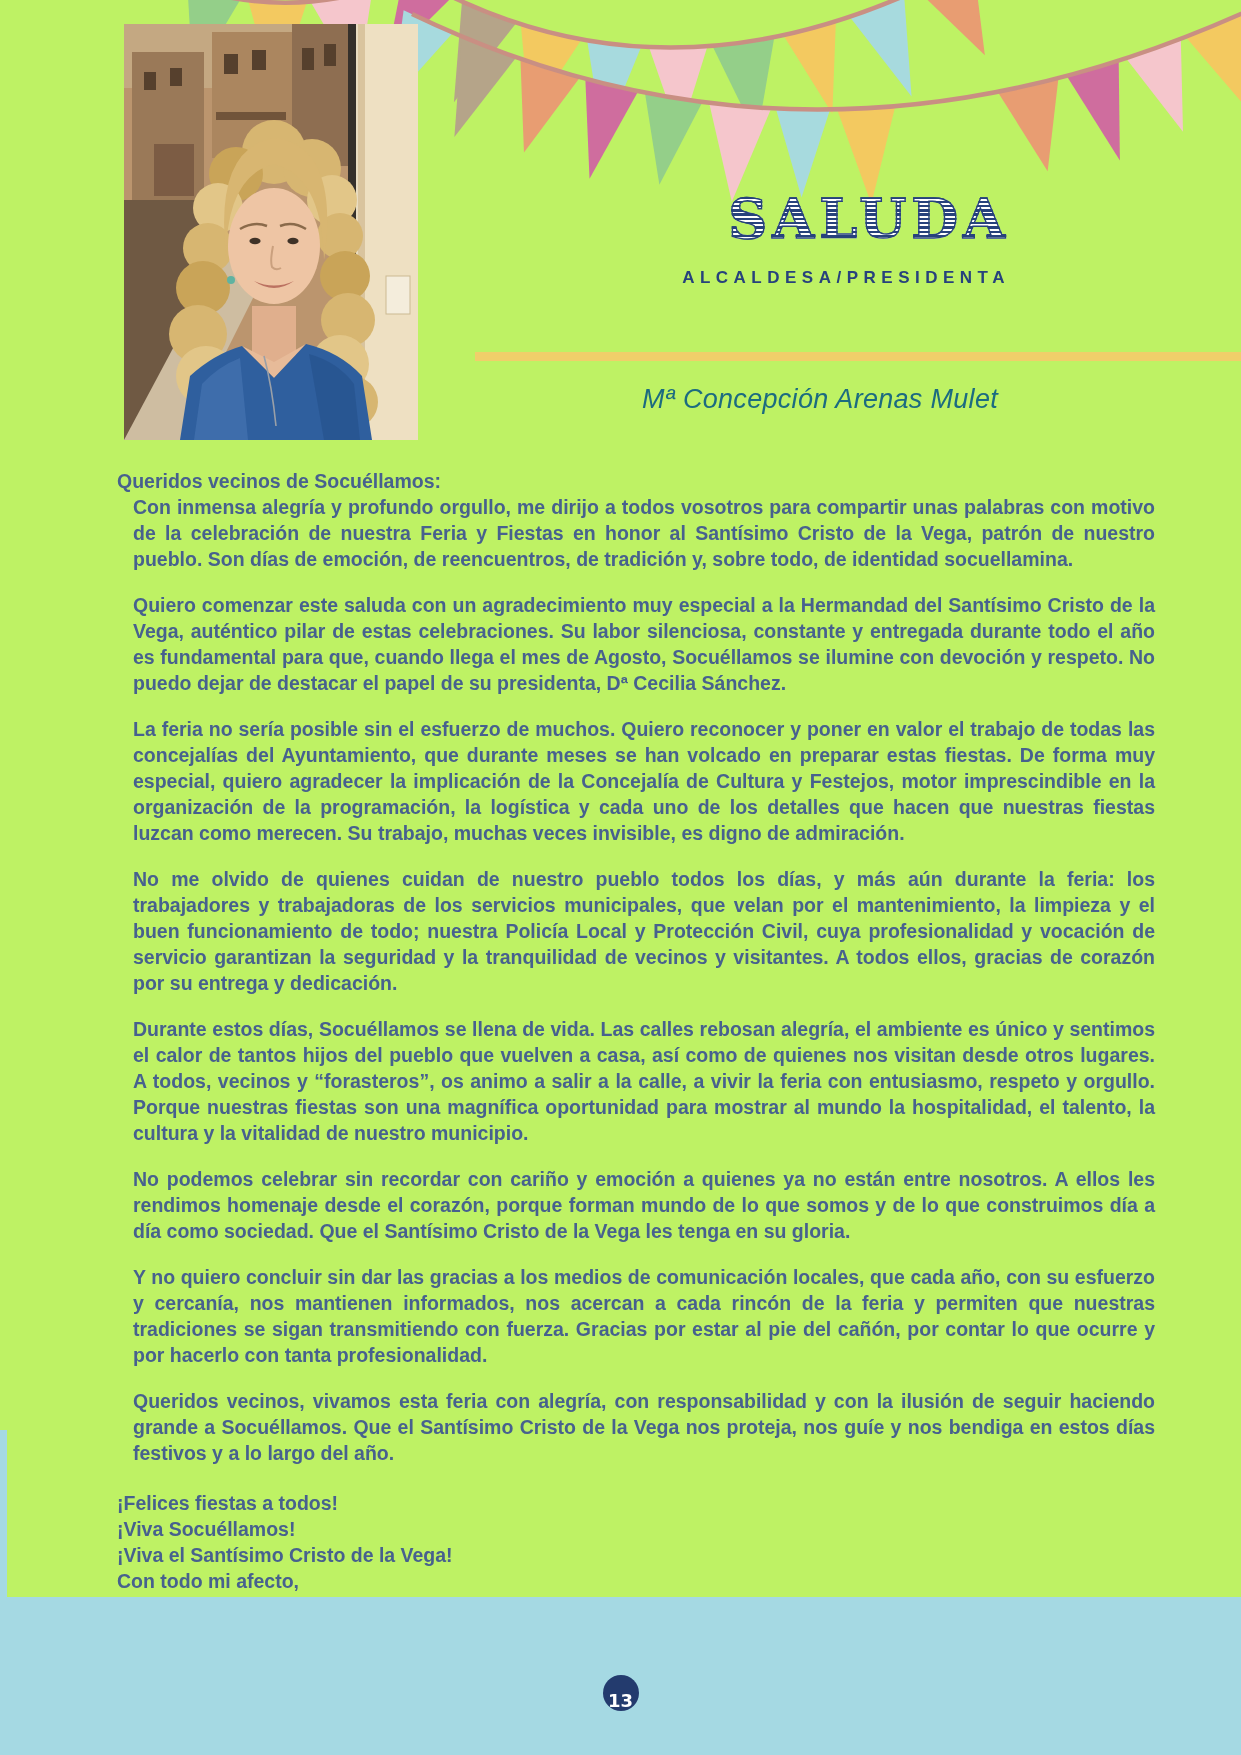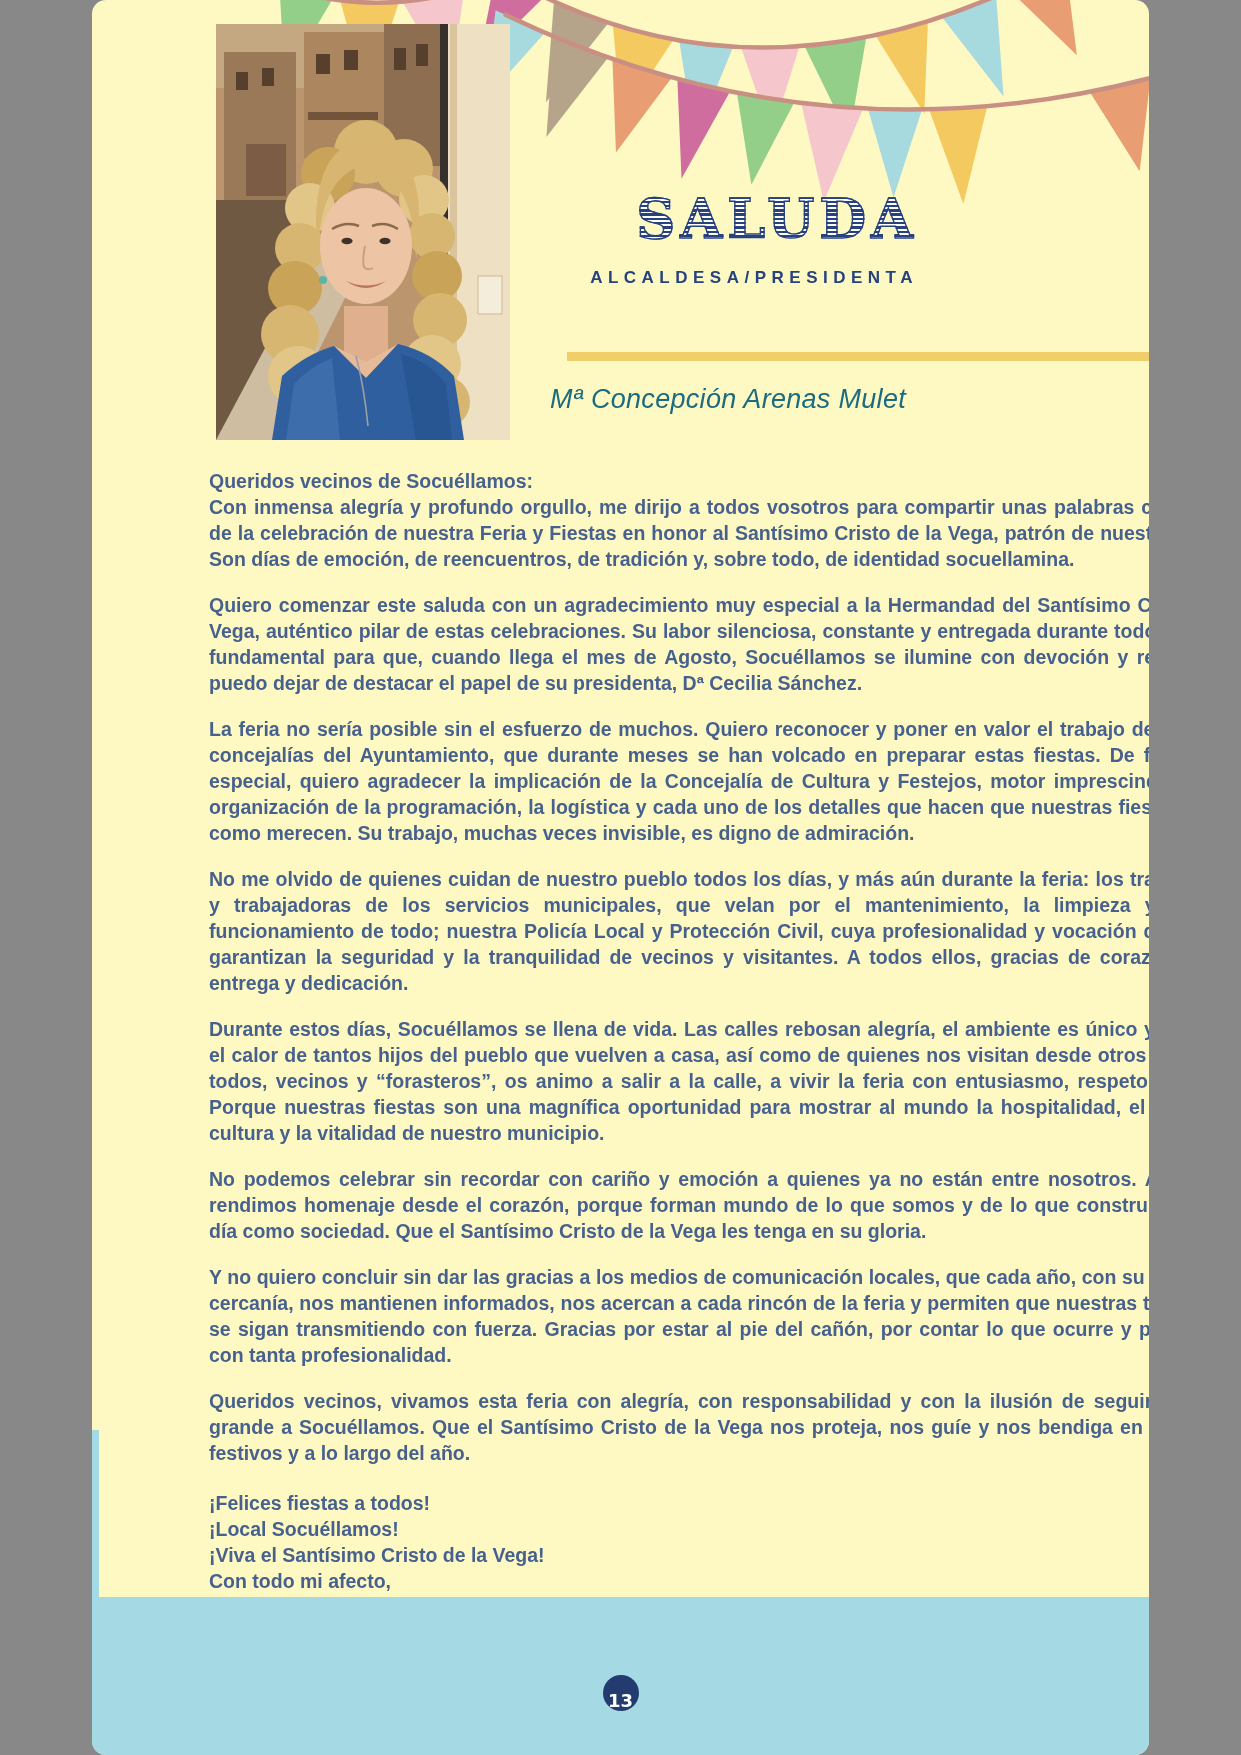"SALUDA" .page { background: #fef9c3 -> #bef264; border-radius: 14px -> none; width: 1057px -> 1241px }
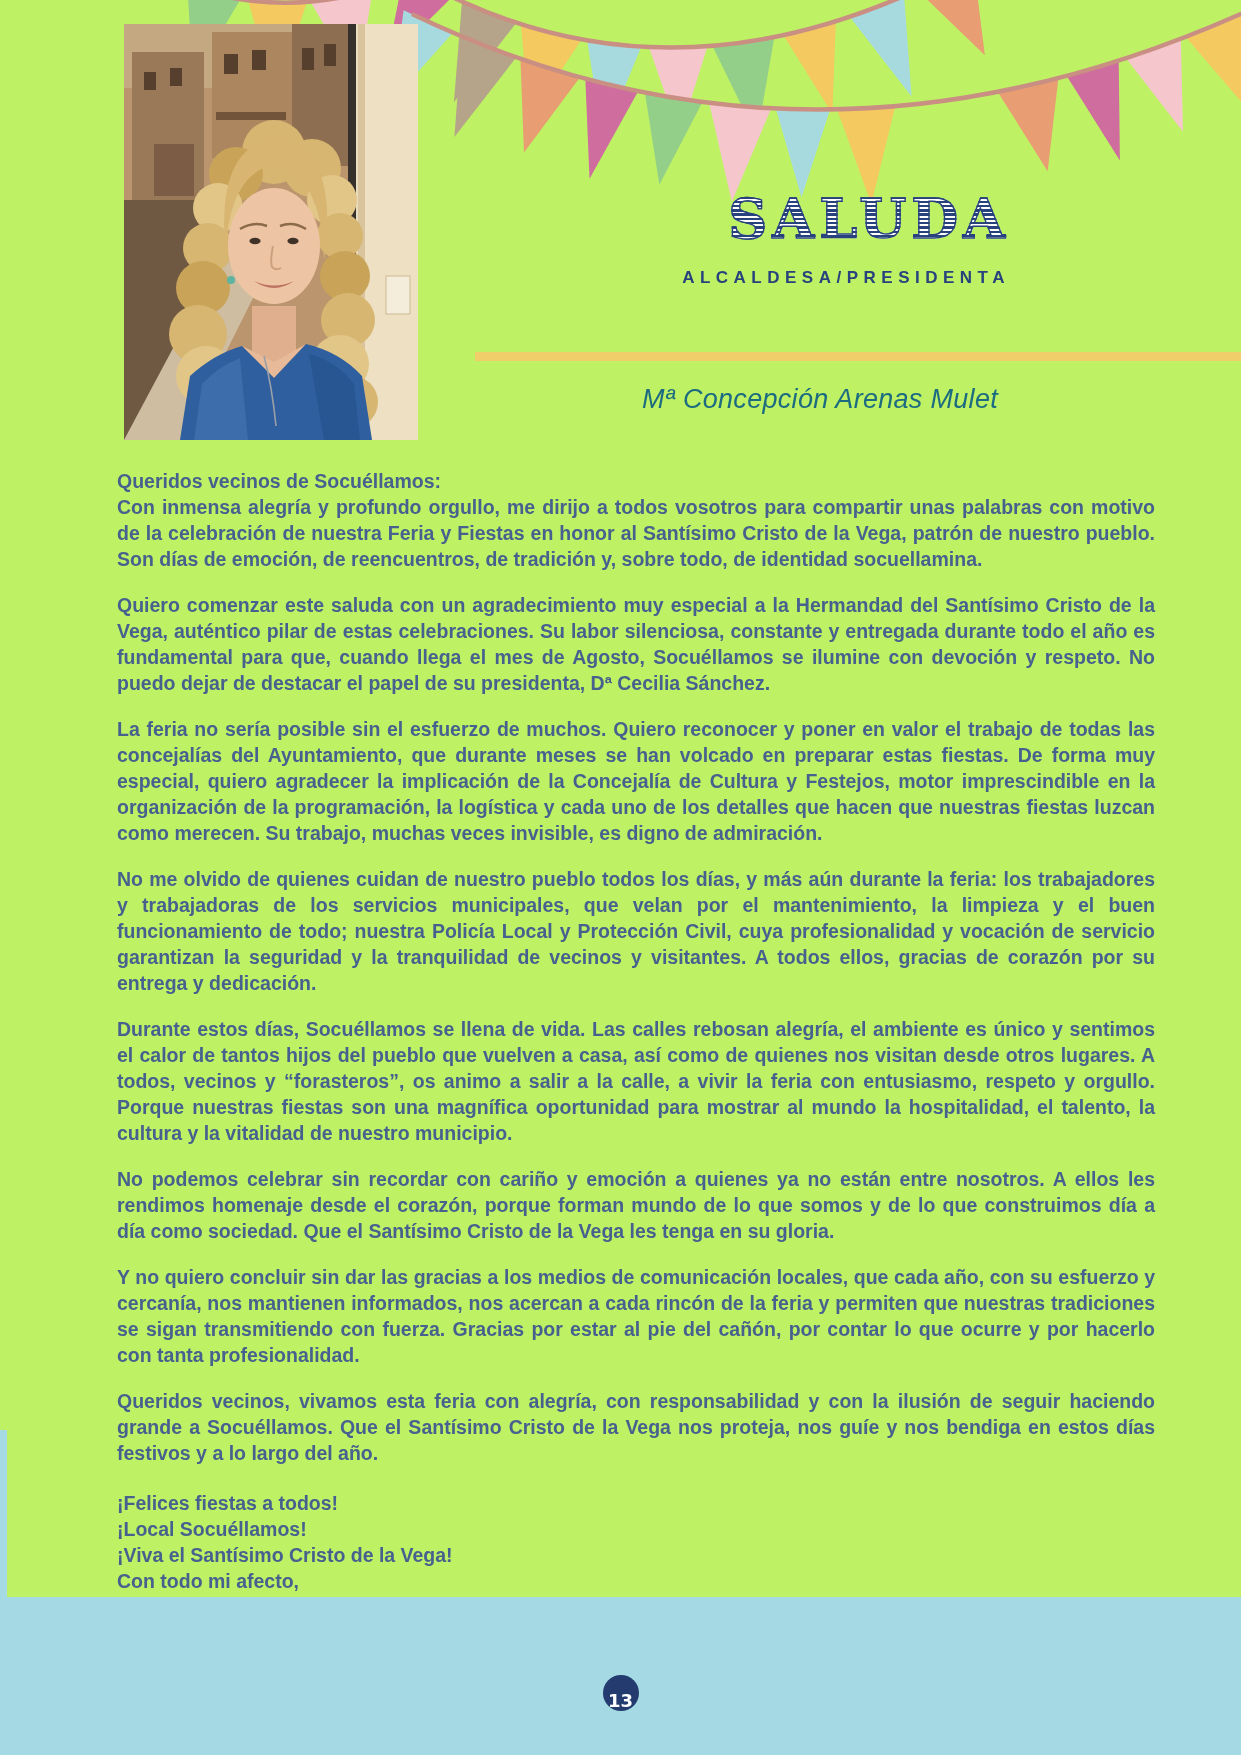"Con inmensa alegría y profundo" .para { margin: 0 0 20px 0 -> 0 0 20px 16px }
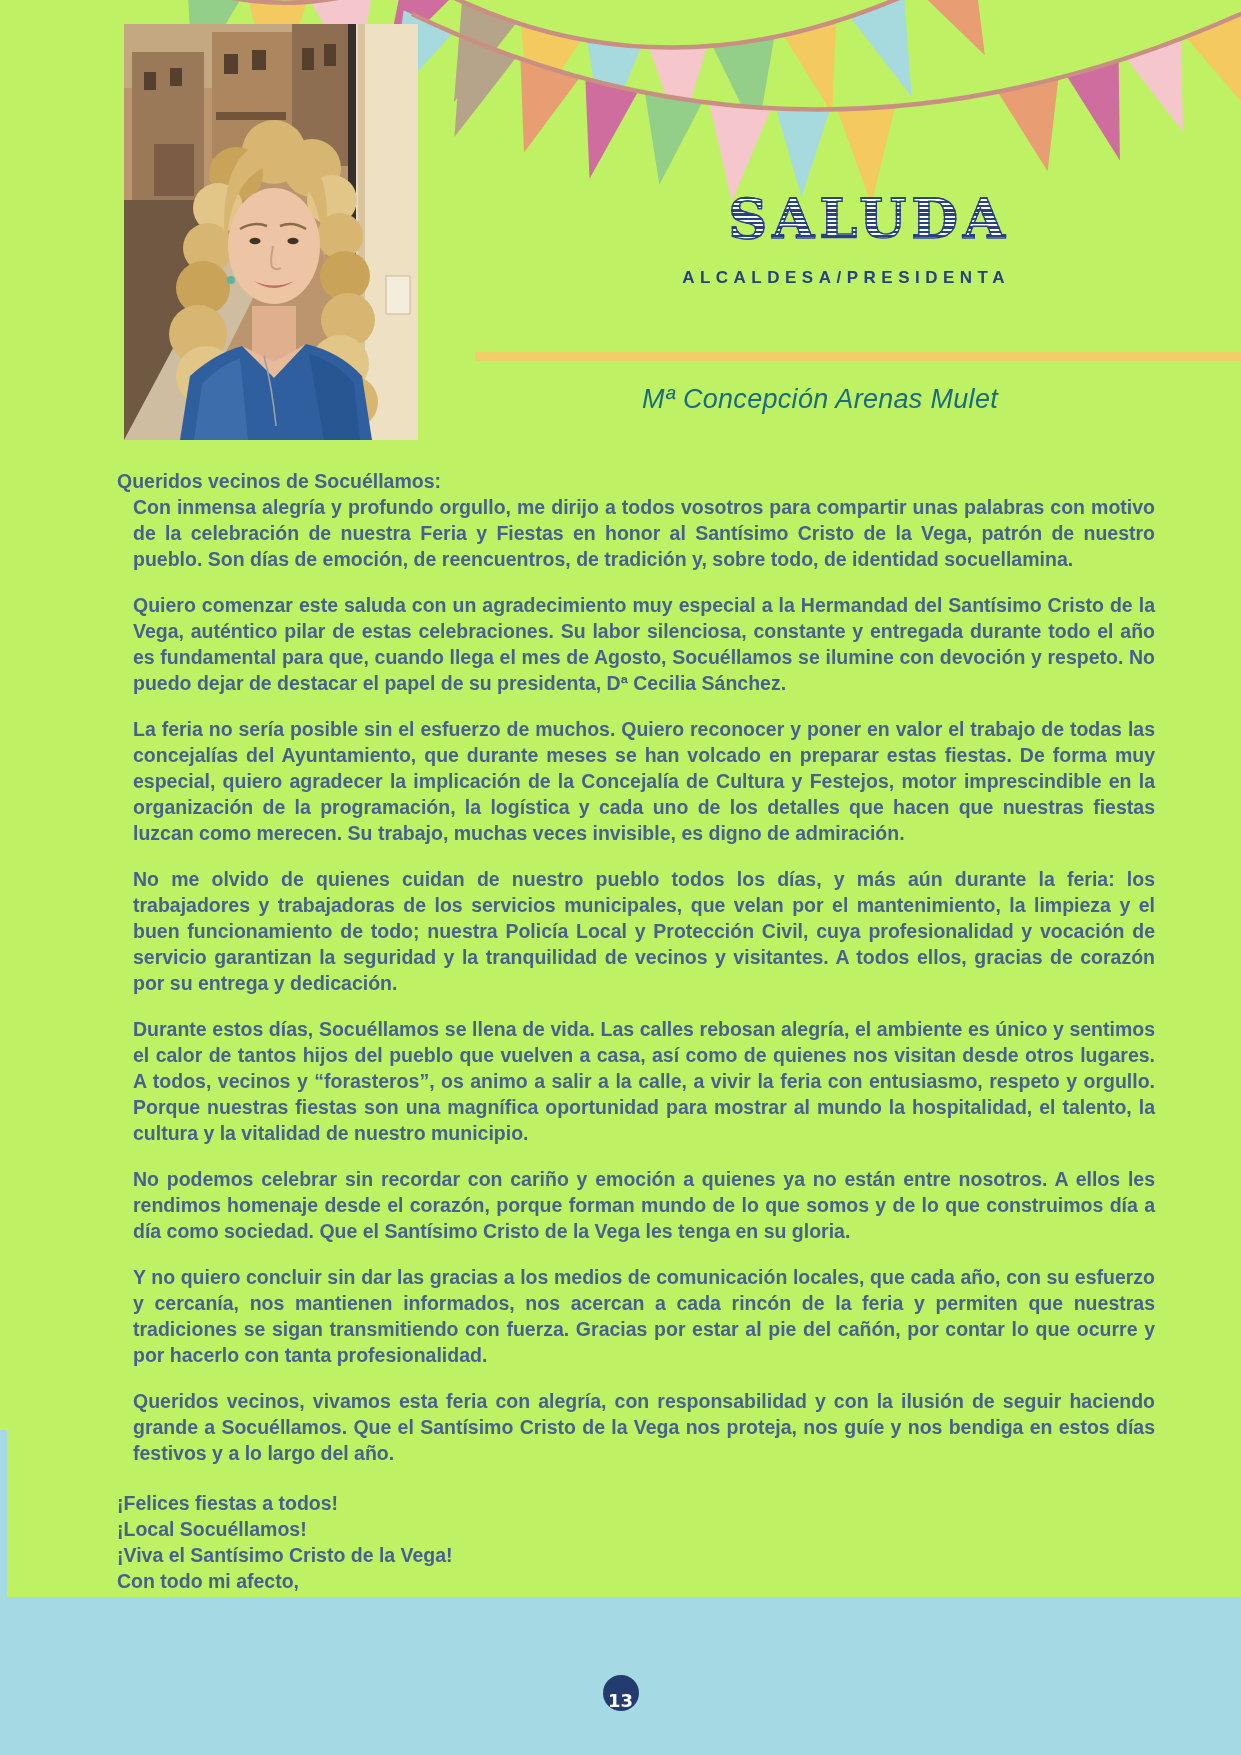"¡Local Socuéllamos!" div.closing-line { text: Local -> Viva }
